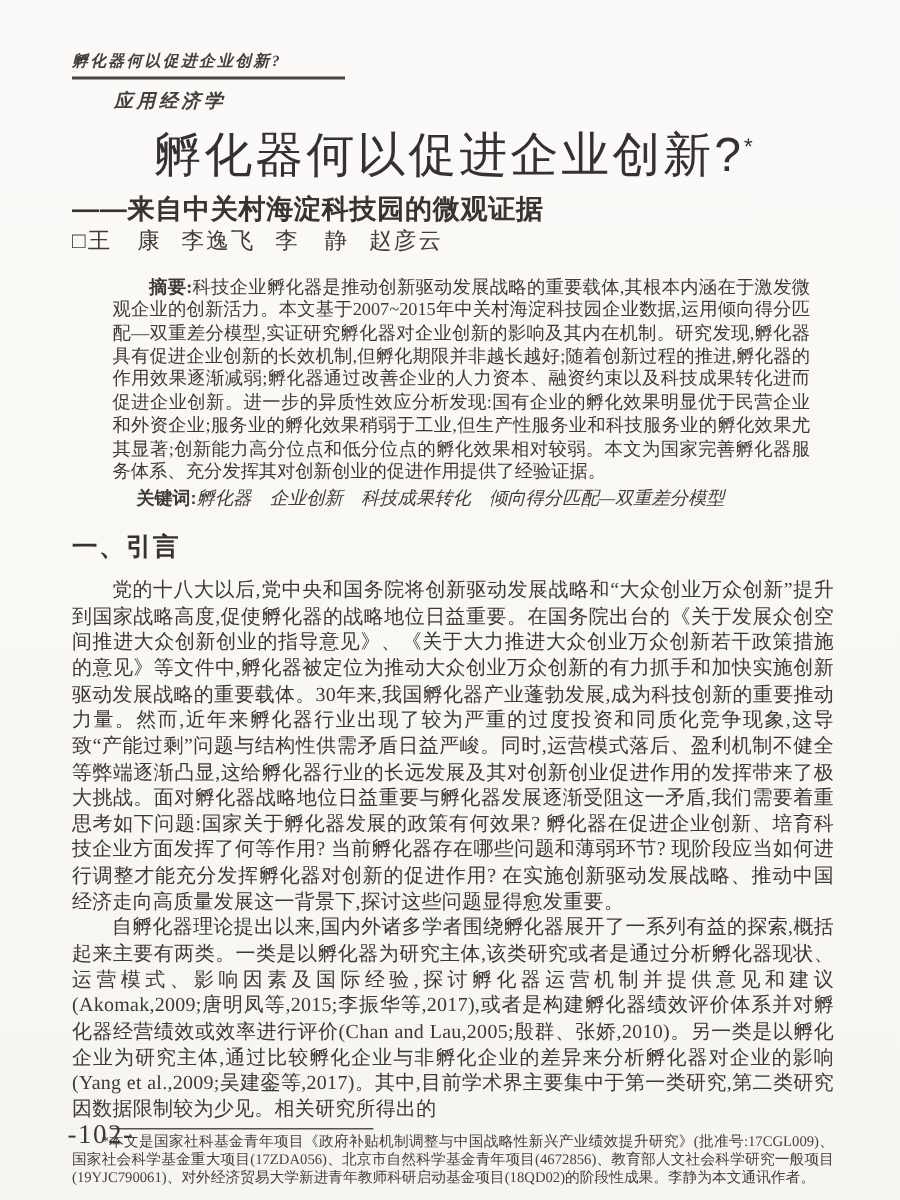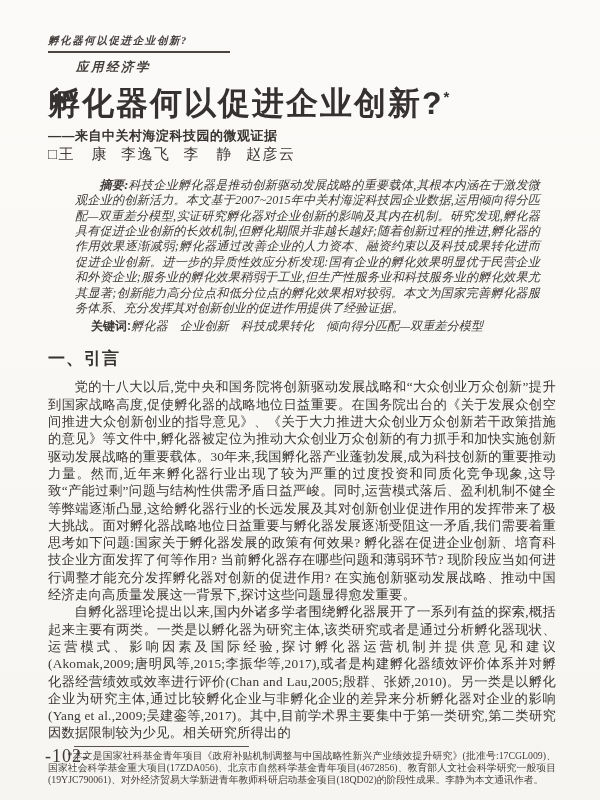"孵化器何以促进企业创新?*" .title { font-weight: 700 -> 400; text-align: none -> center }
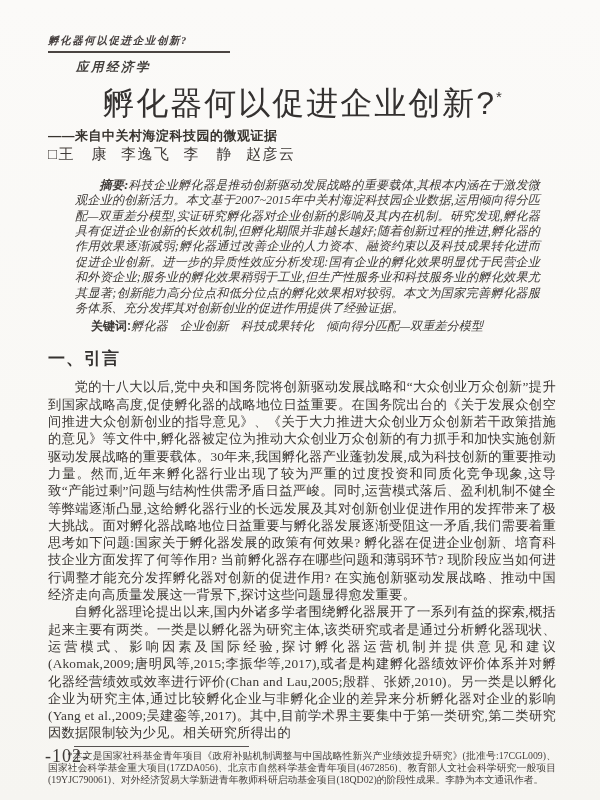"——来自中关村海淀科技园的微观证据" .subtitle { font-size: 13px -> 18px }
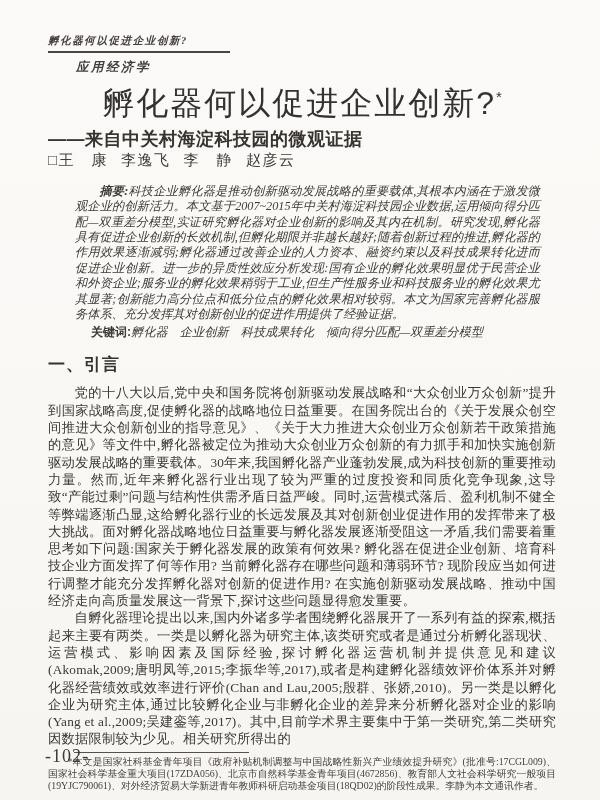"摘要:科技企业孵化器是推动创新驱动发展战略的重要载体,其根本内涵在于激发微观企业" .abstract { font-style: italic -> none }
